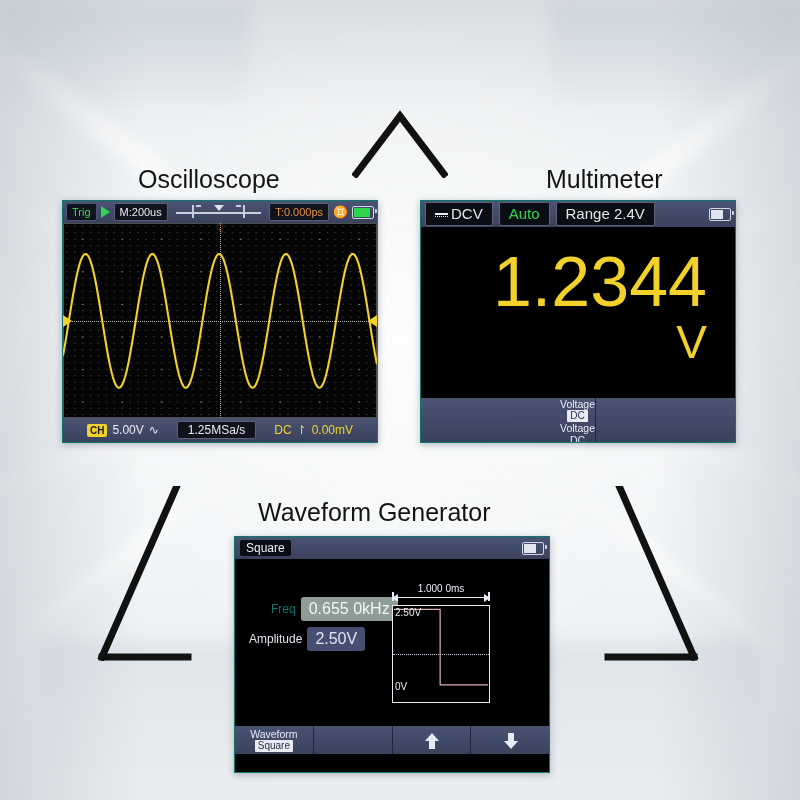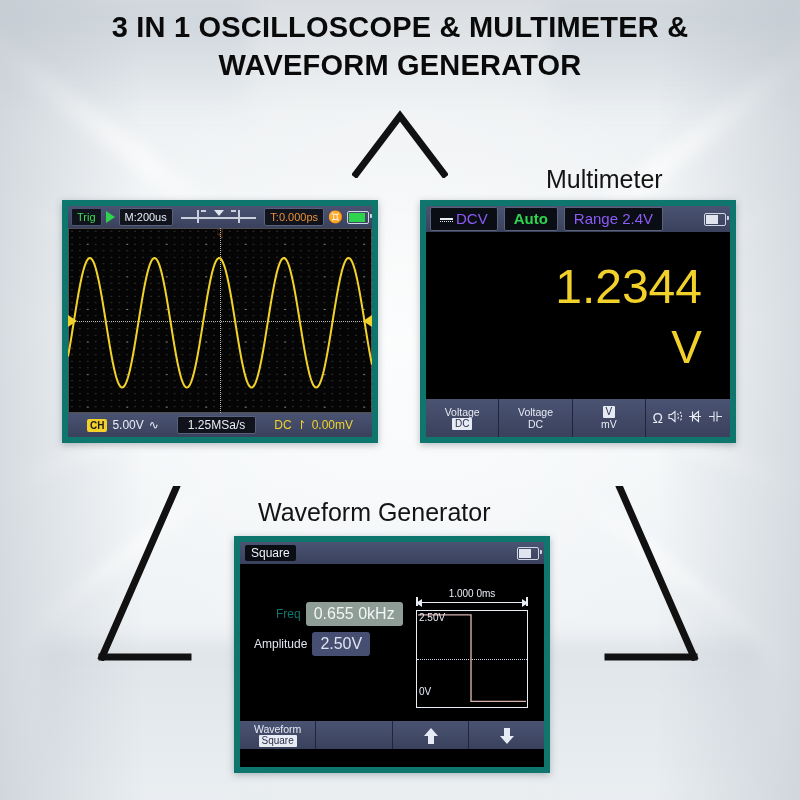"3 IN 1 OSCILLOSCOPE &" div.headline { html: <div> <span>3 IN 1 OSCILLOSCOPE &amp; MULTIMETER &amp;</span> <span>WAVEFORM GENERATOR</span> </div> -> none }
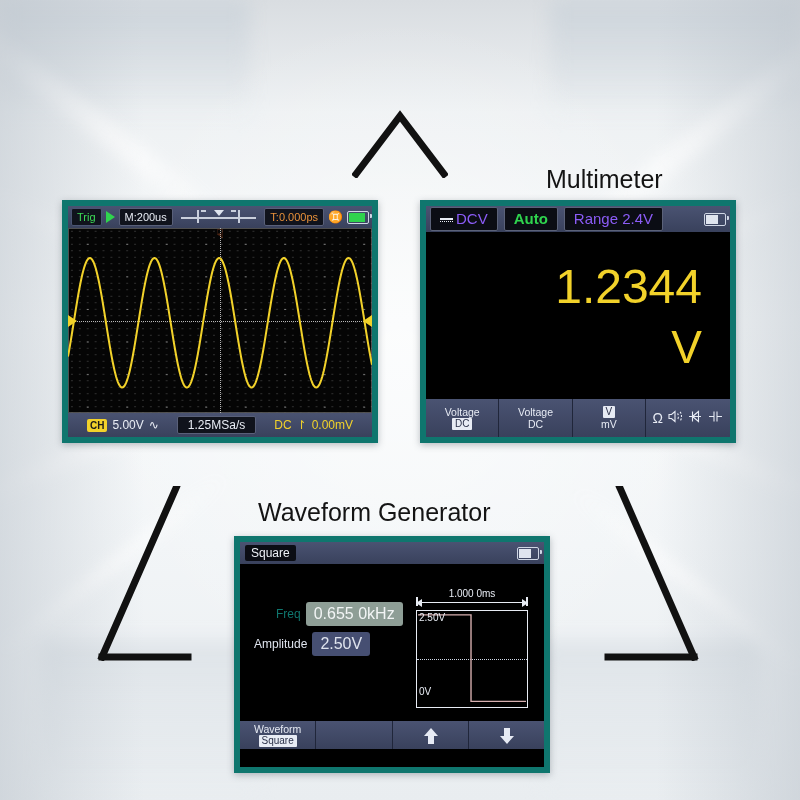"Oscilloscope" div.caption { html: none -> <div>Oscilloscope</div> }
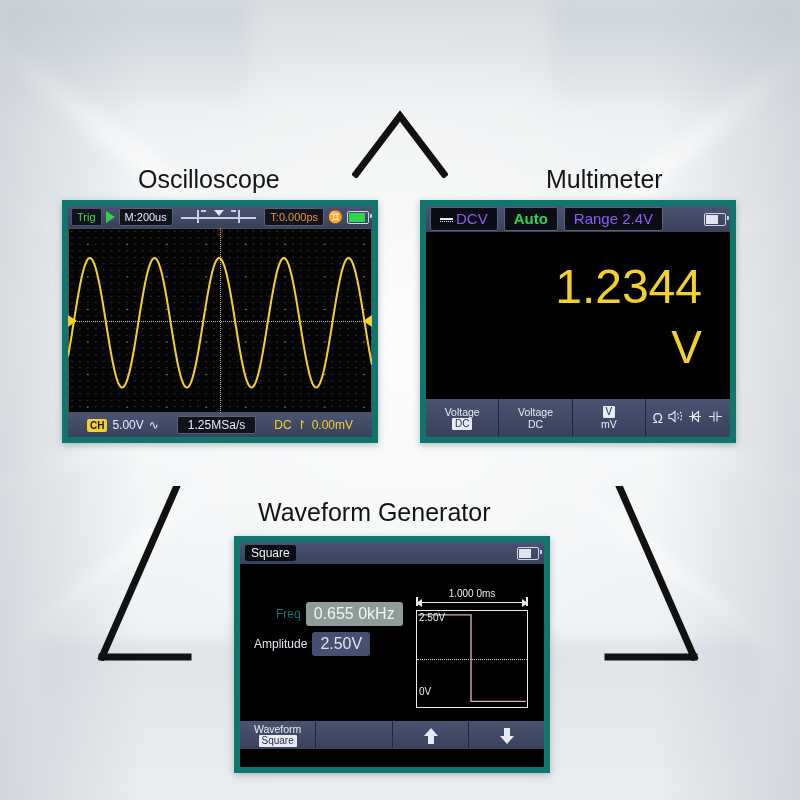"Trig" .screen { border: 6px solid #0f766e -> 1px solid #0f766e }
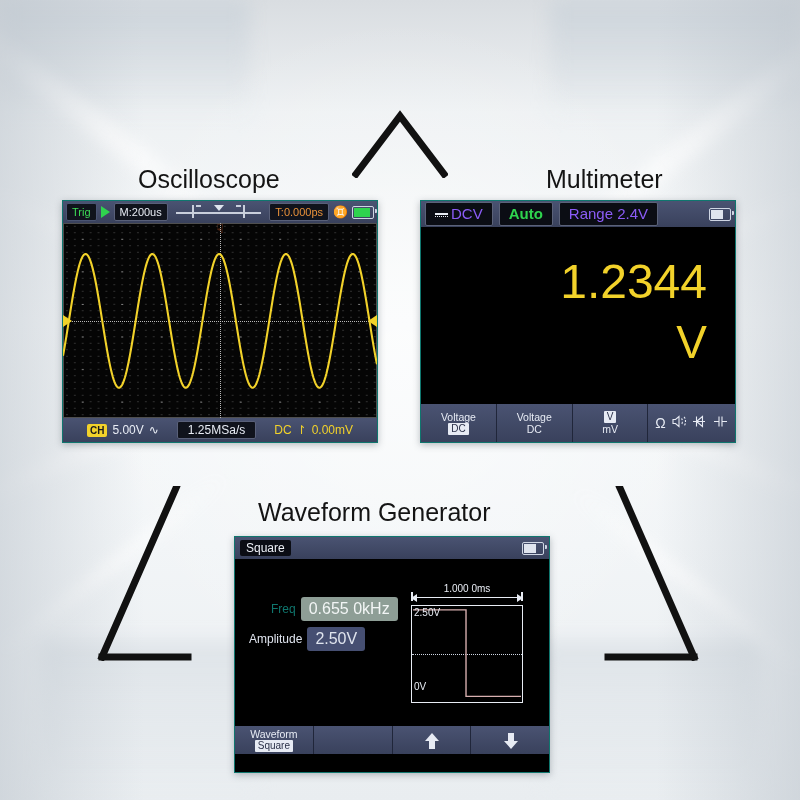"DCV" .mm-chip { color: #8b5cf6 -> #e5e5e5 }
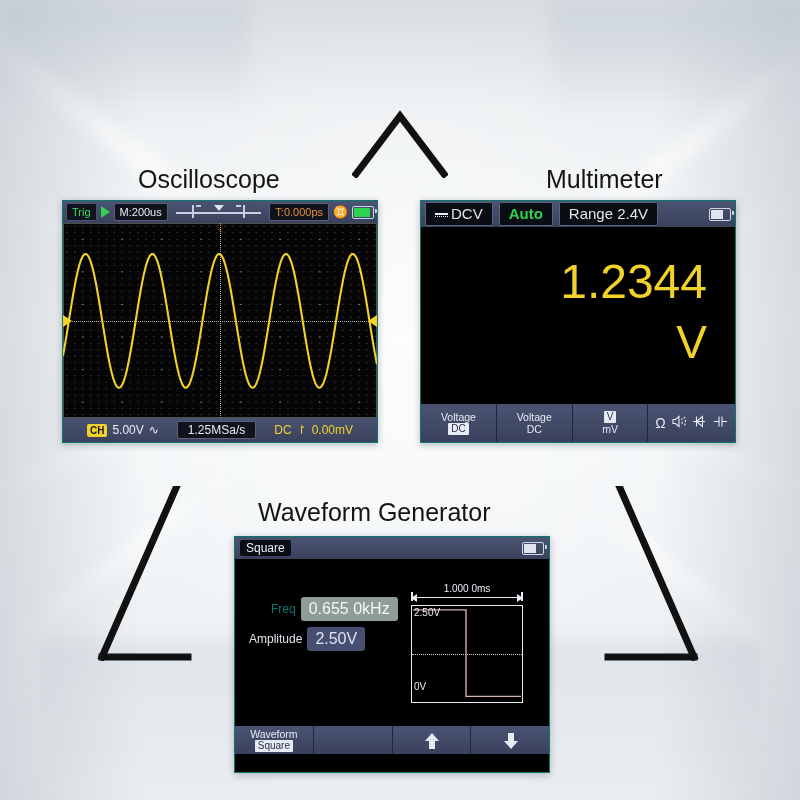"Auto" .mm-chip.green { font-weight: bold -> none }
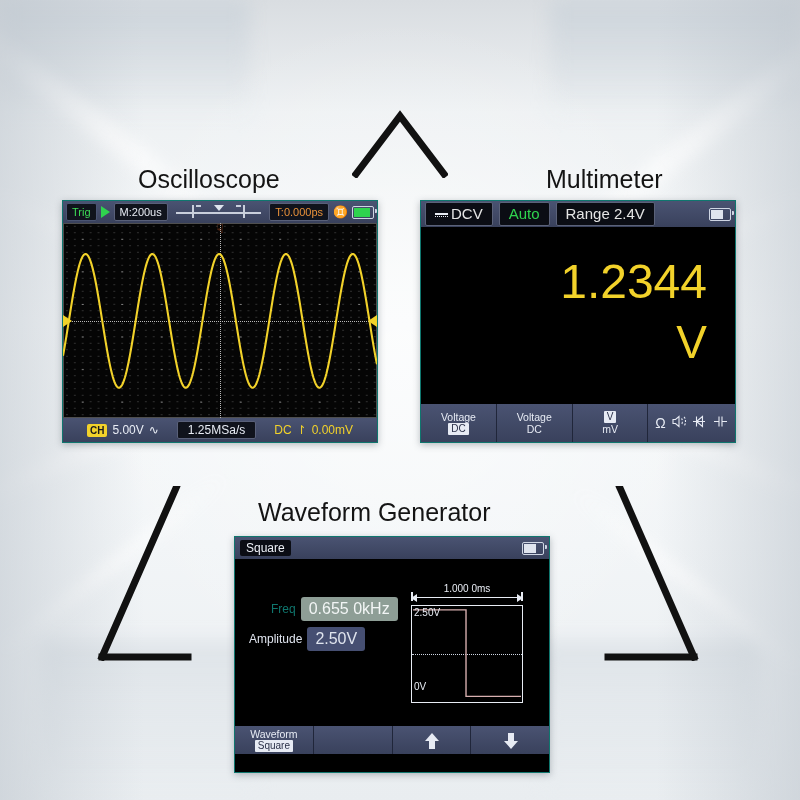"1.2344" .mm-value { font-size: 48px -> 70px }
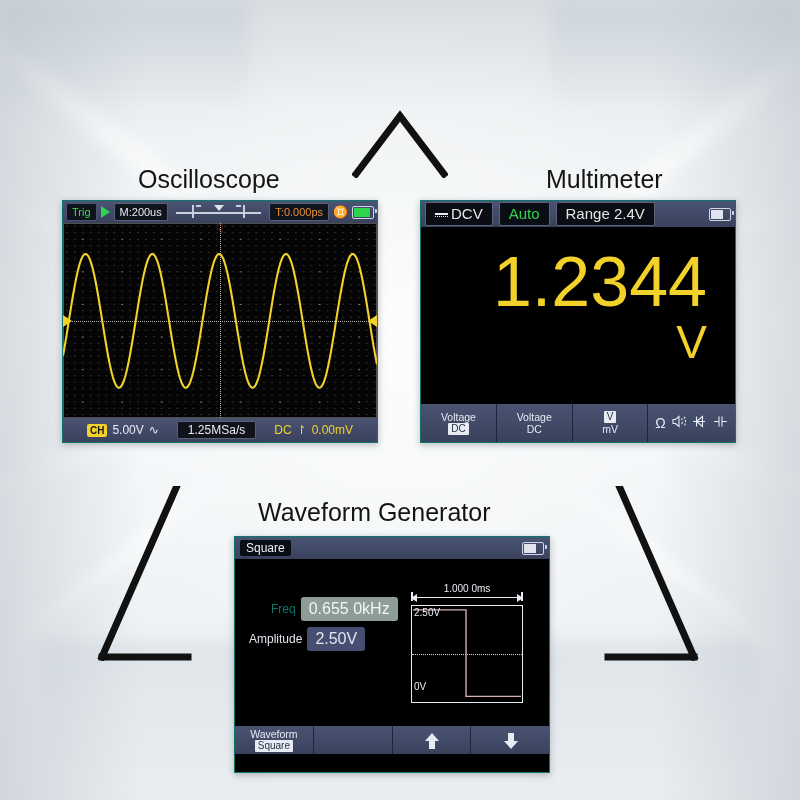"Voltage" #meter .botbar { flex-direction: none -> column; height: 38px -> 44px }
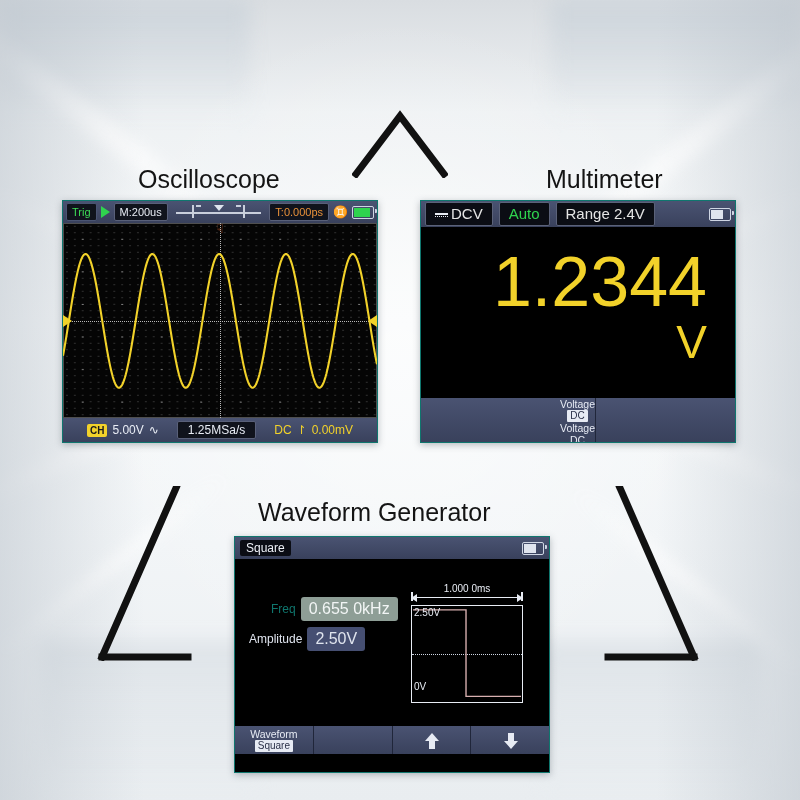"1.000 0ms" .preview { left: 176px -> 157px; width: 112px -> 98px }
